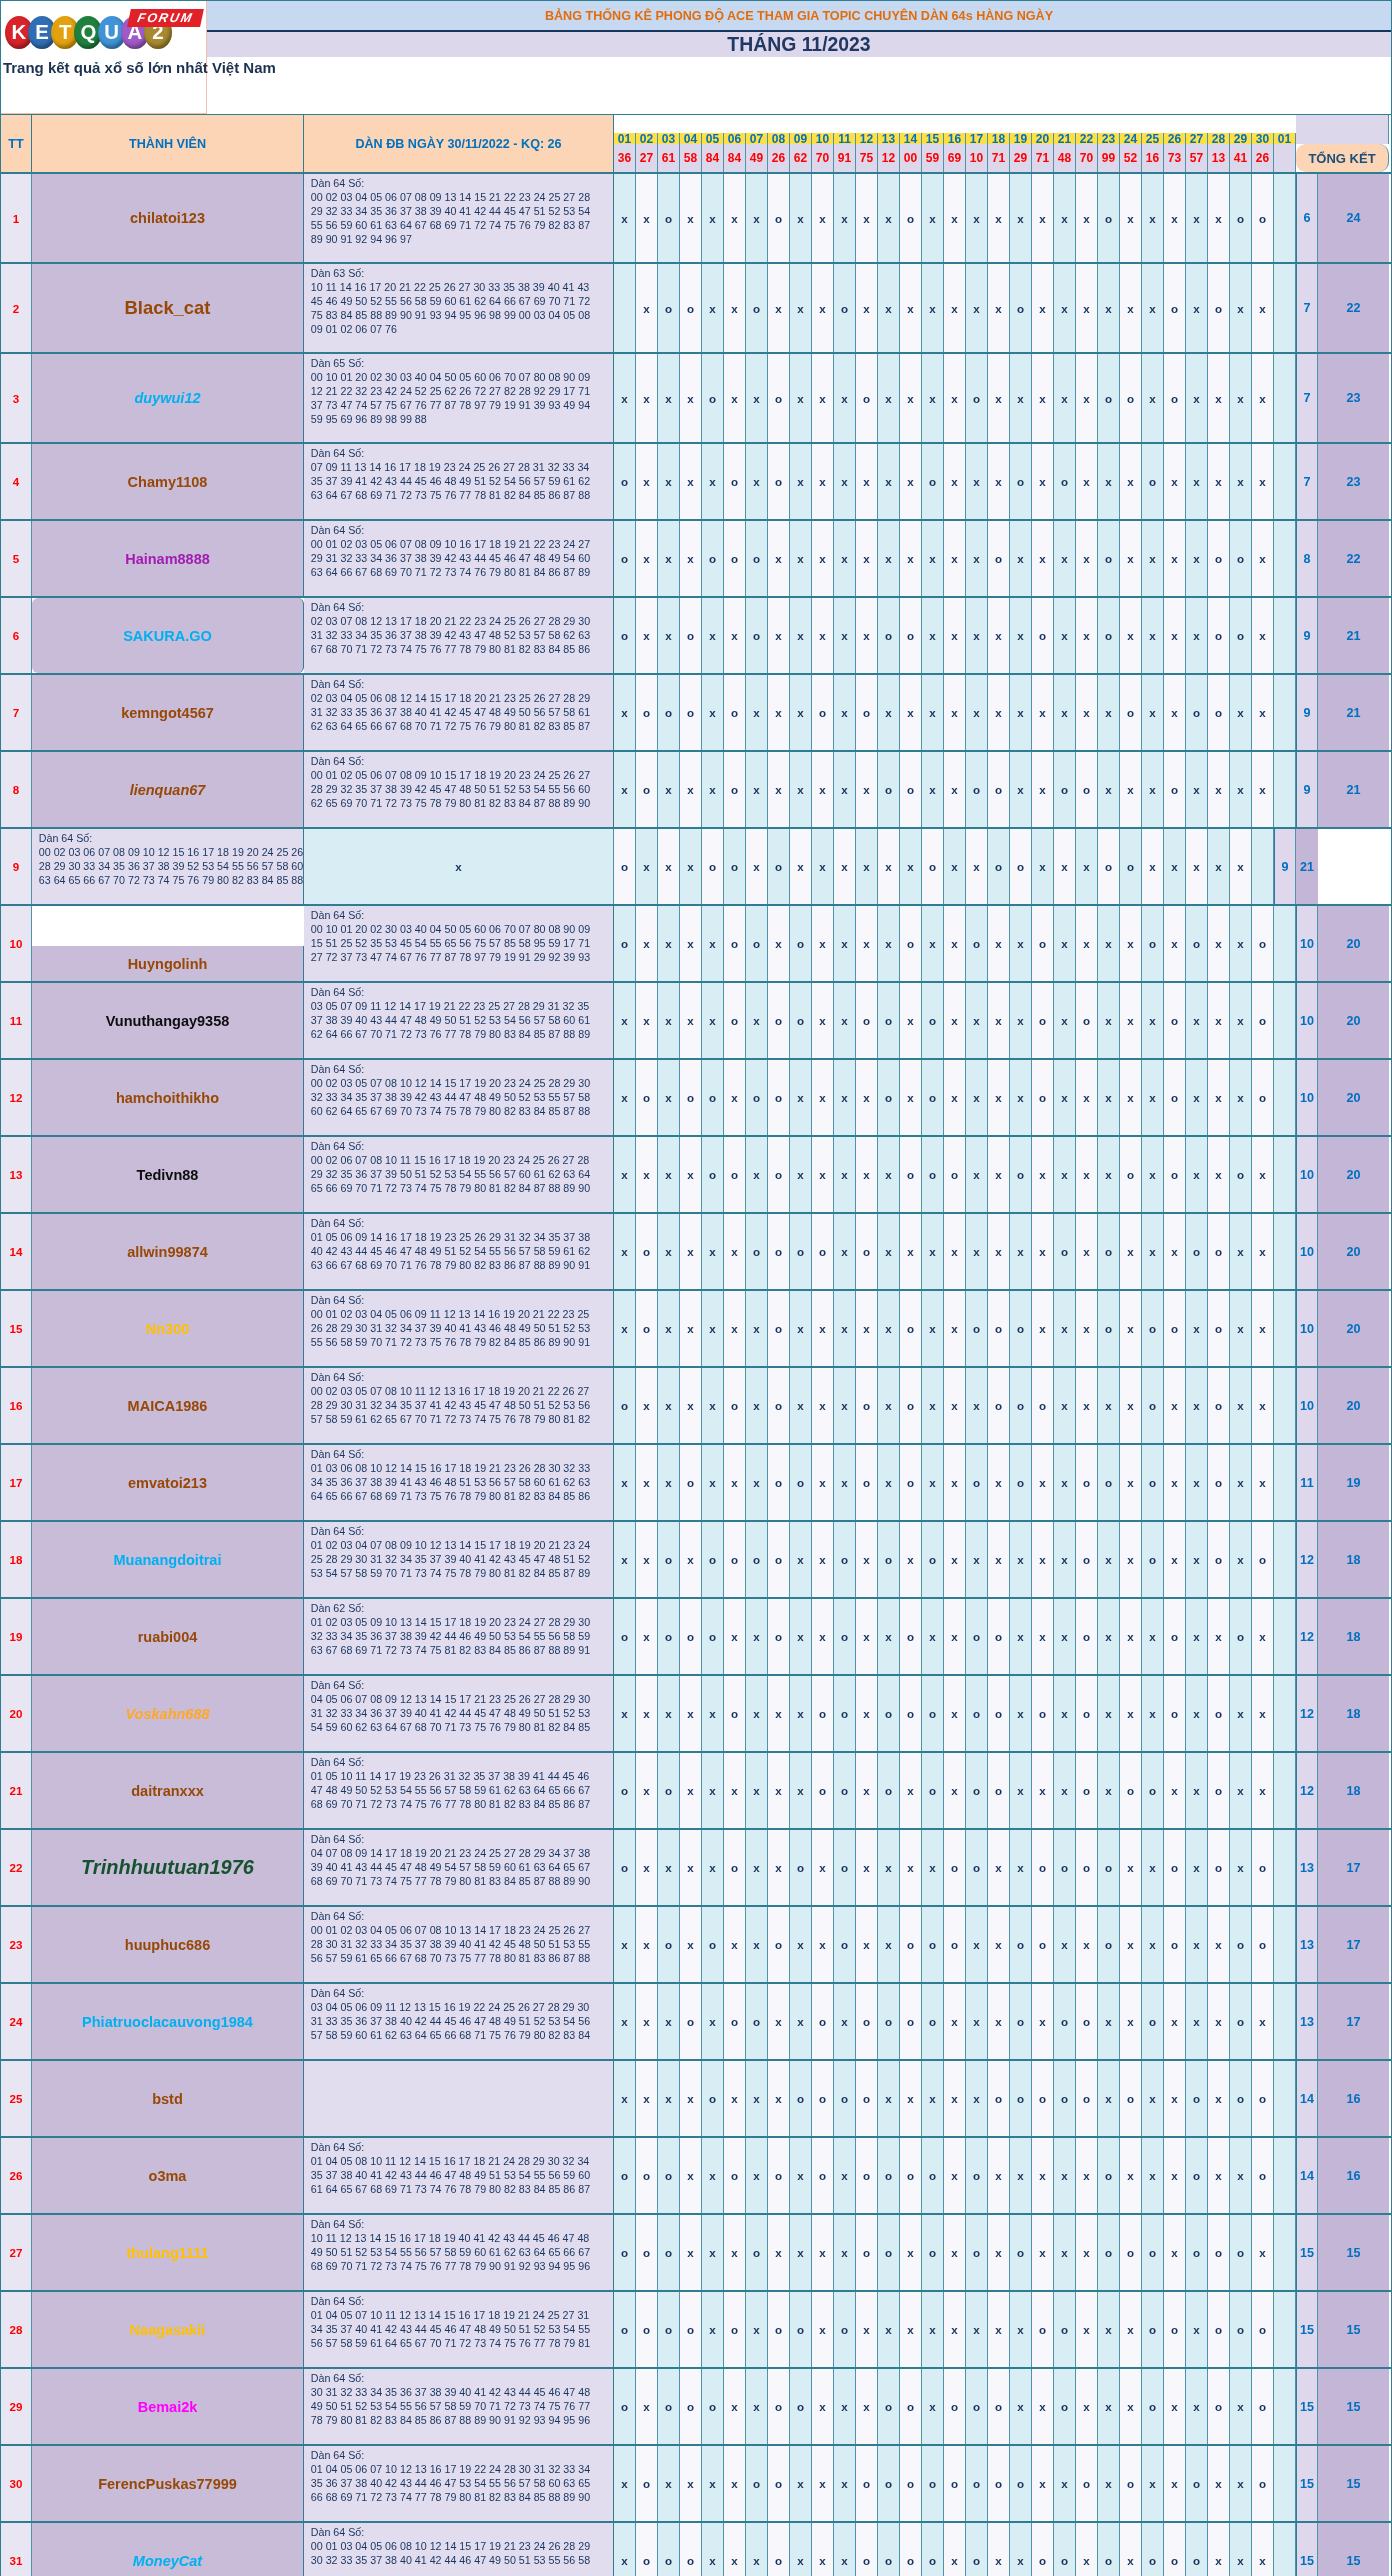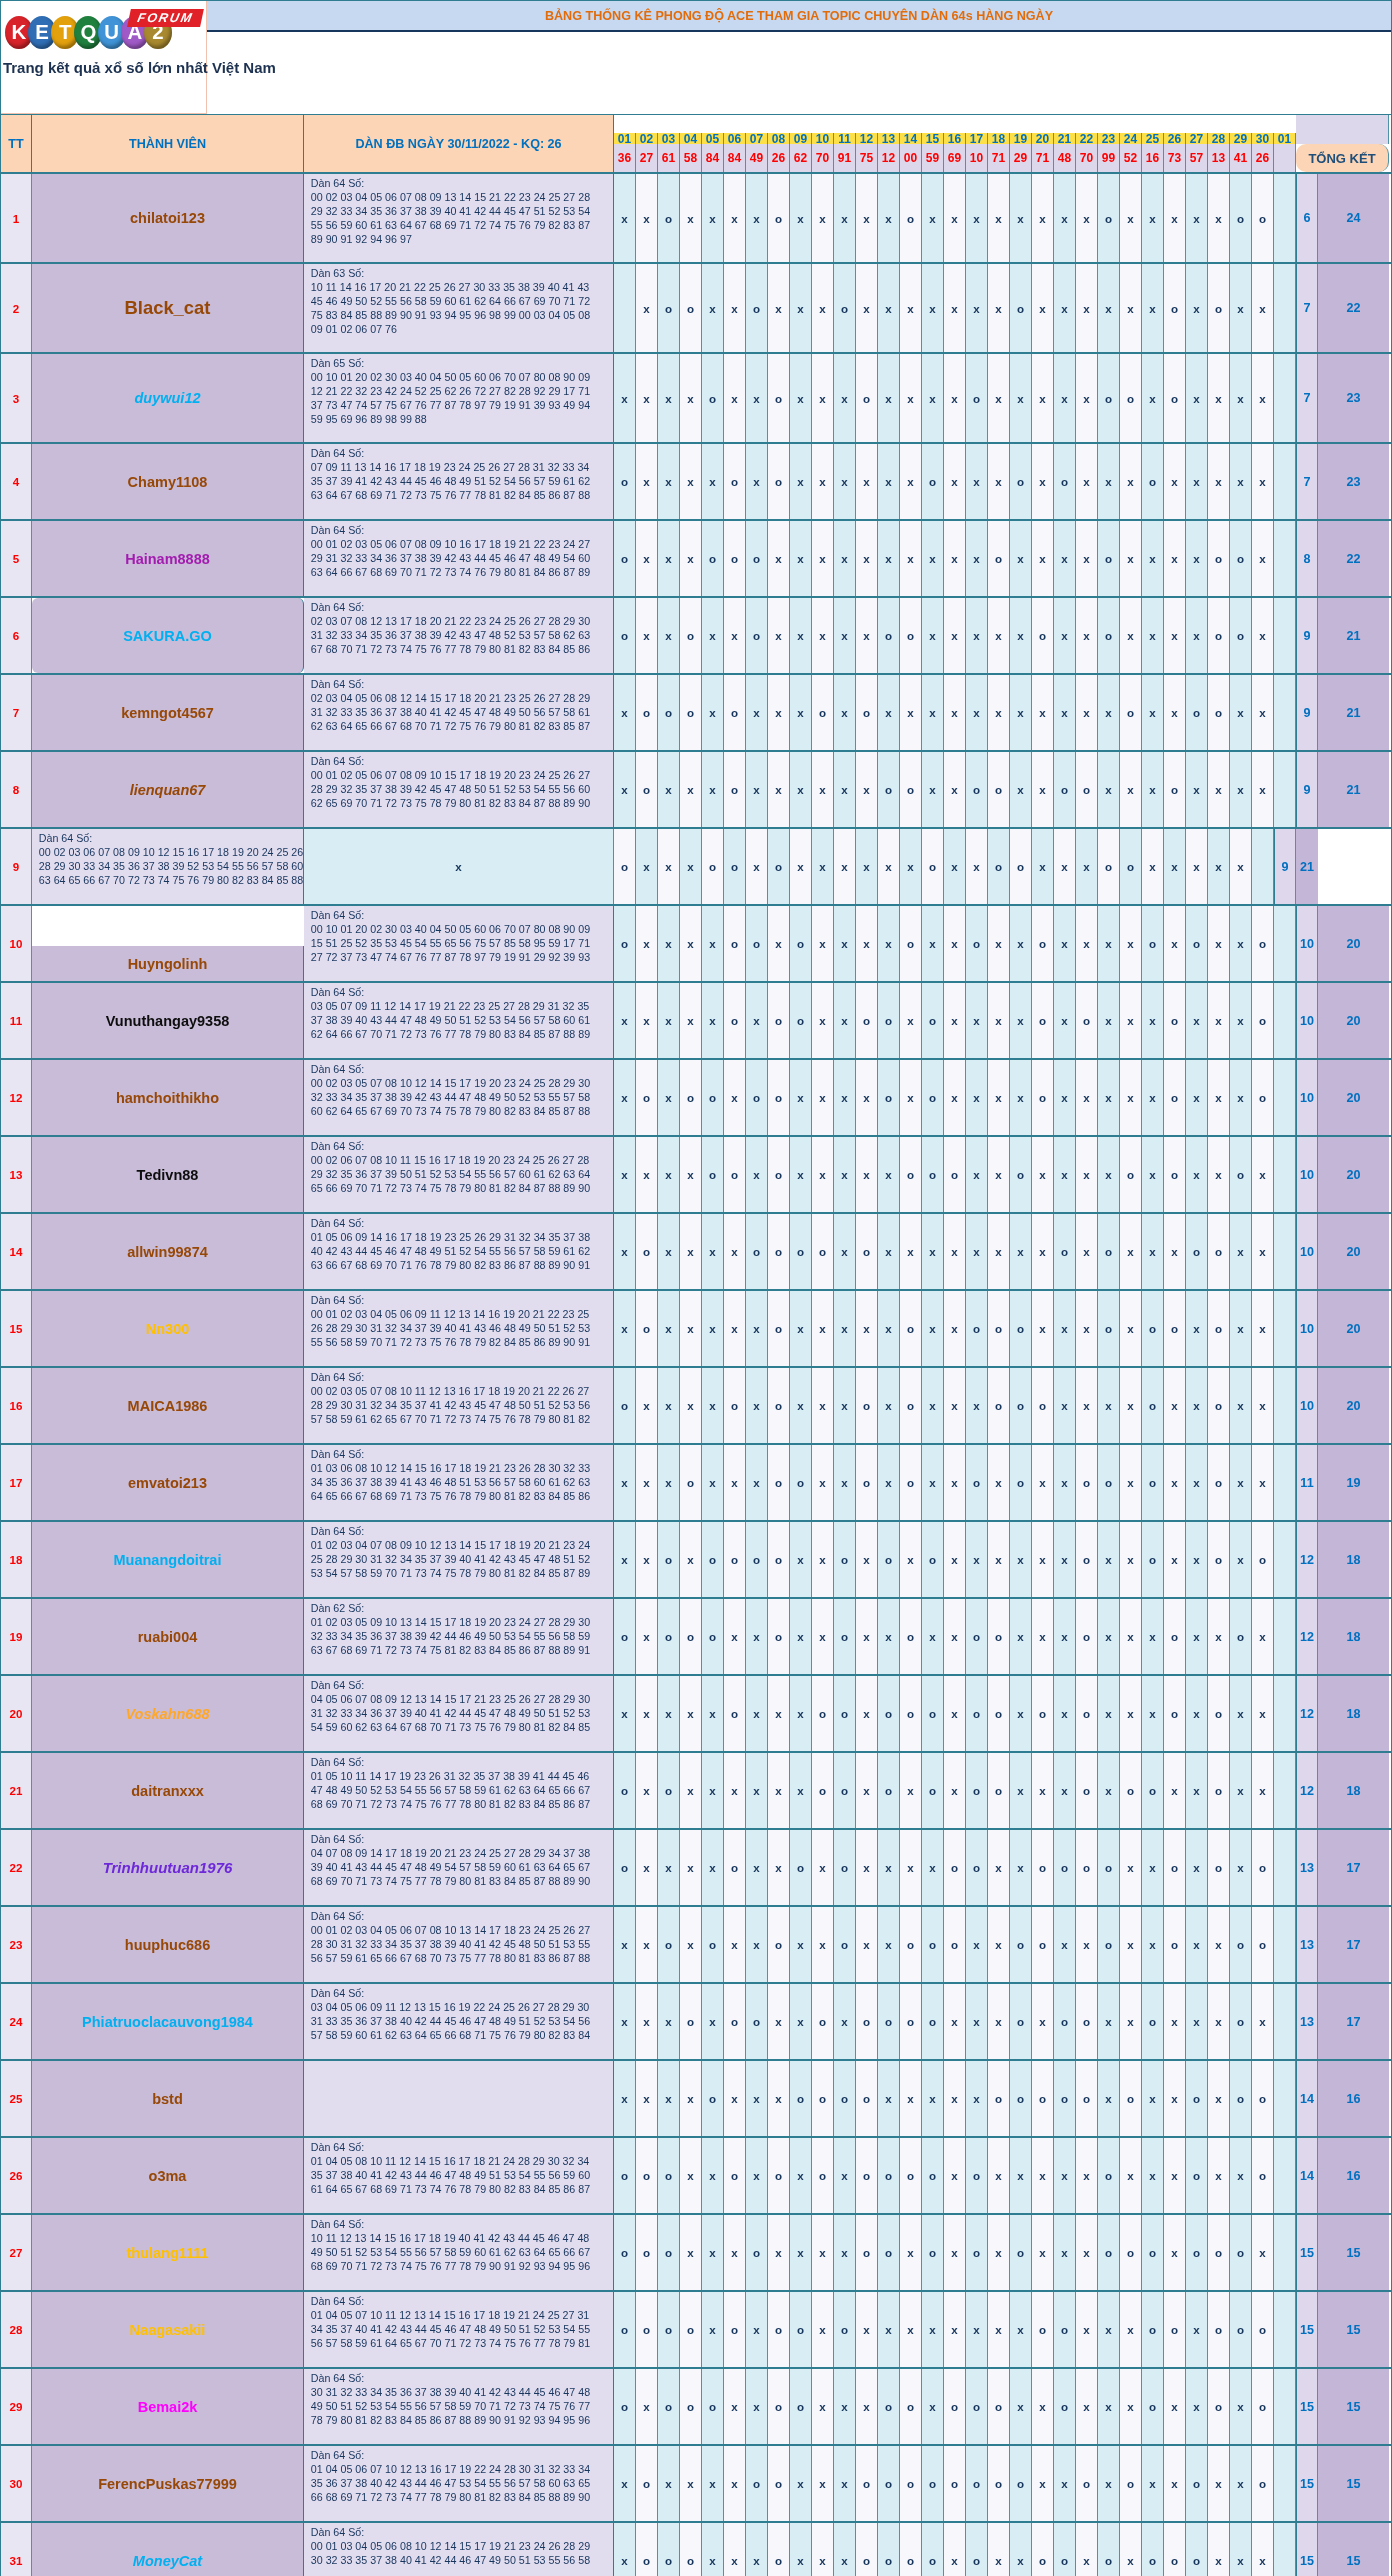"THÁNG 11/2023" div.band2 { html: none -> <div>THÁNG 11/2023</div> }
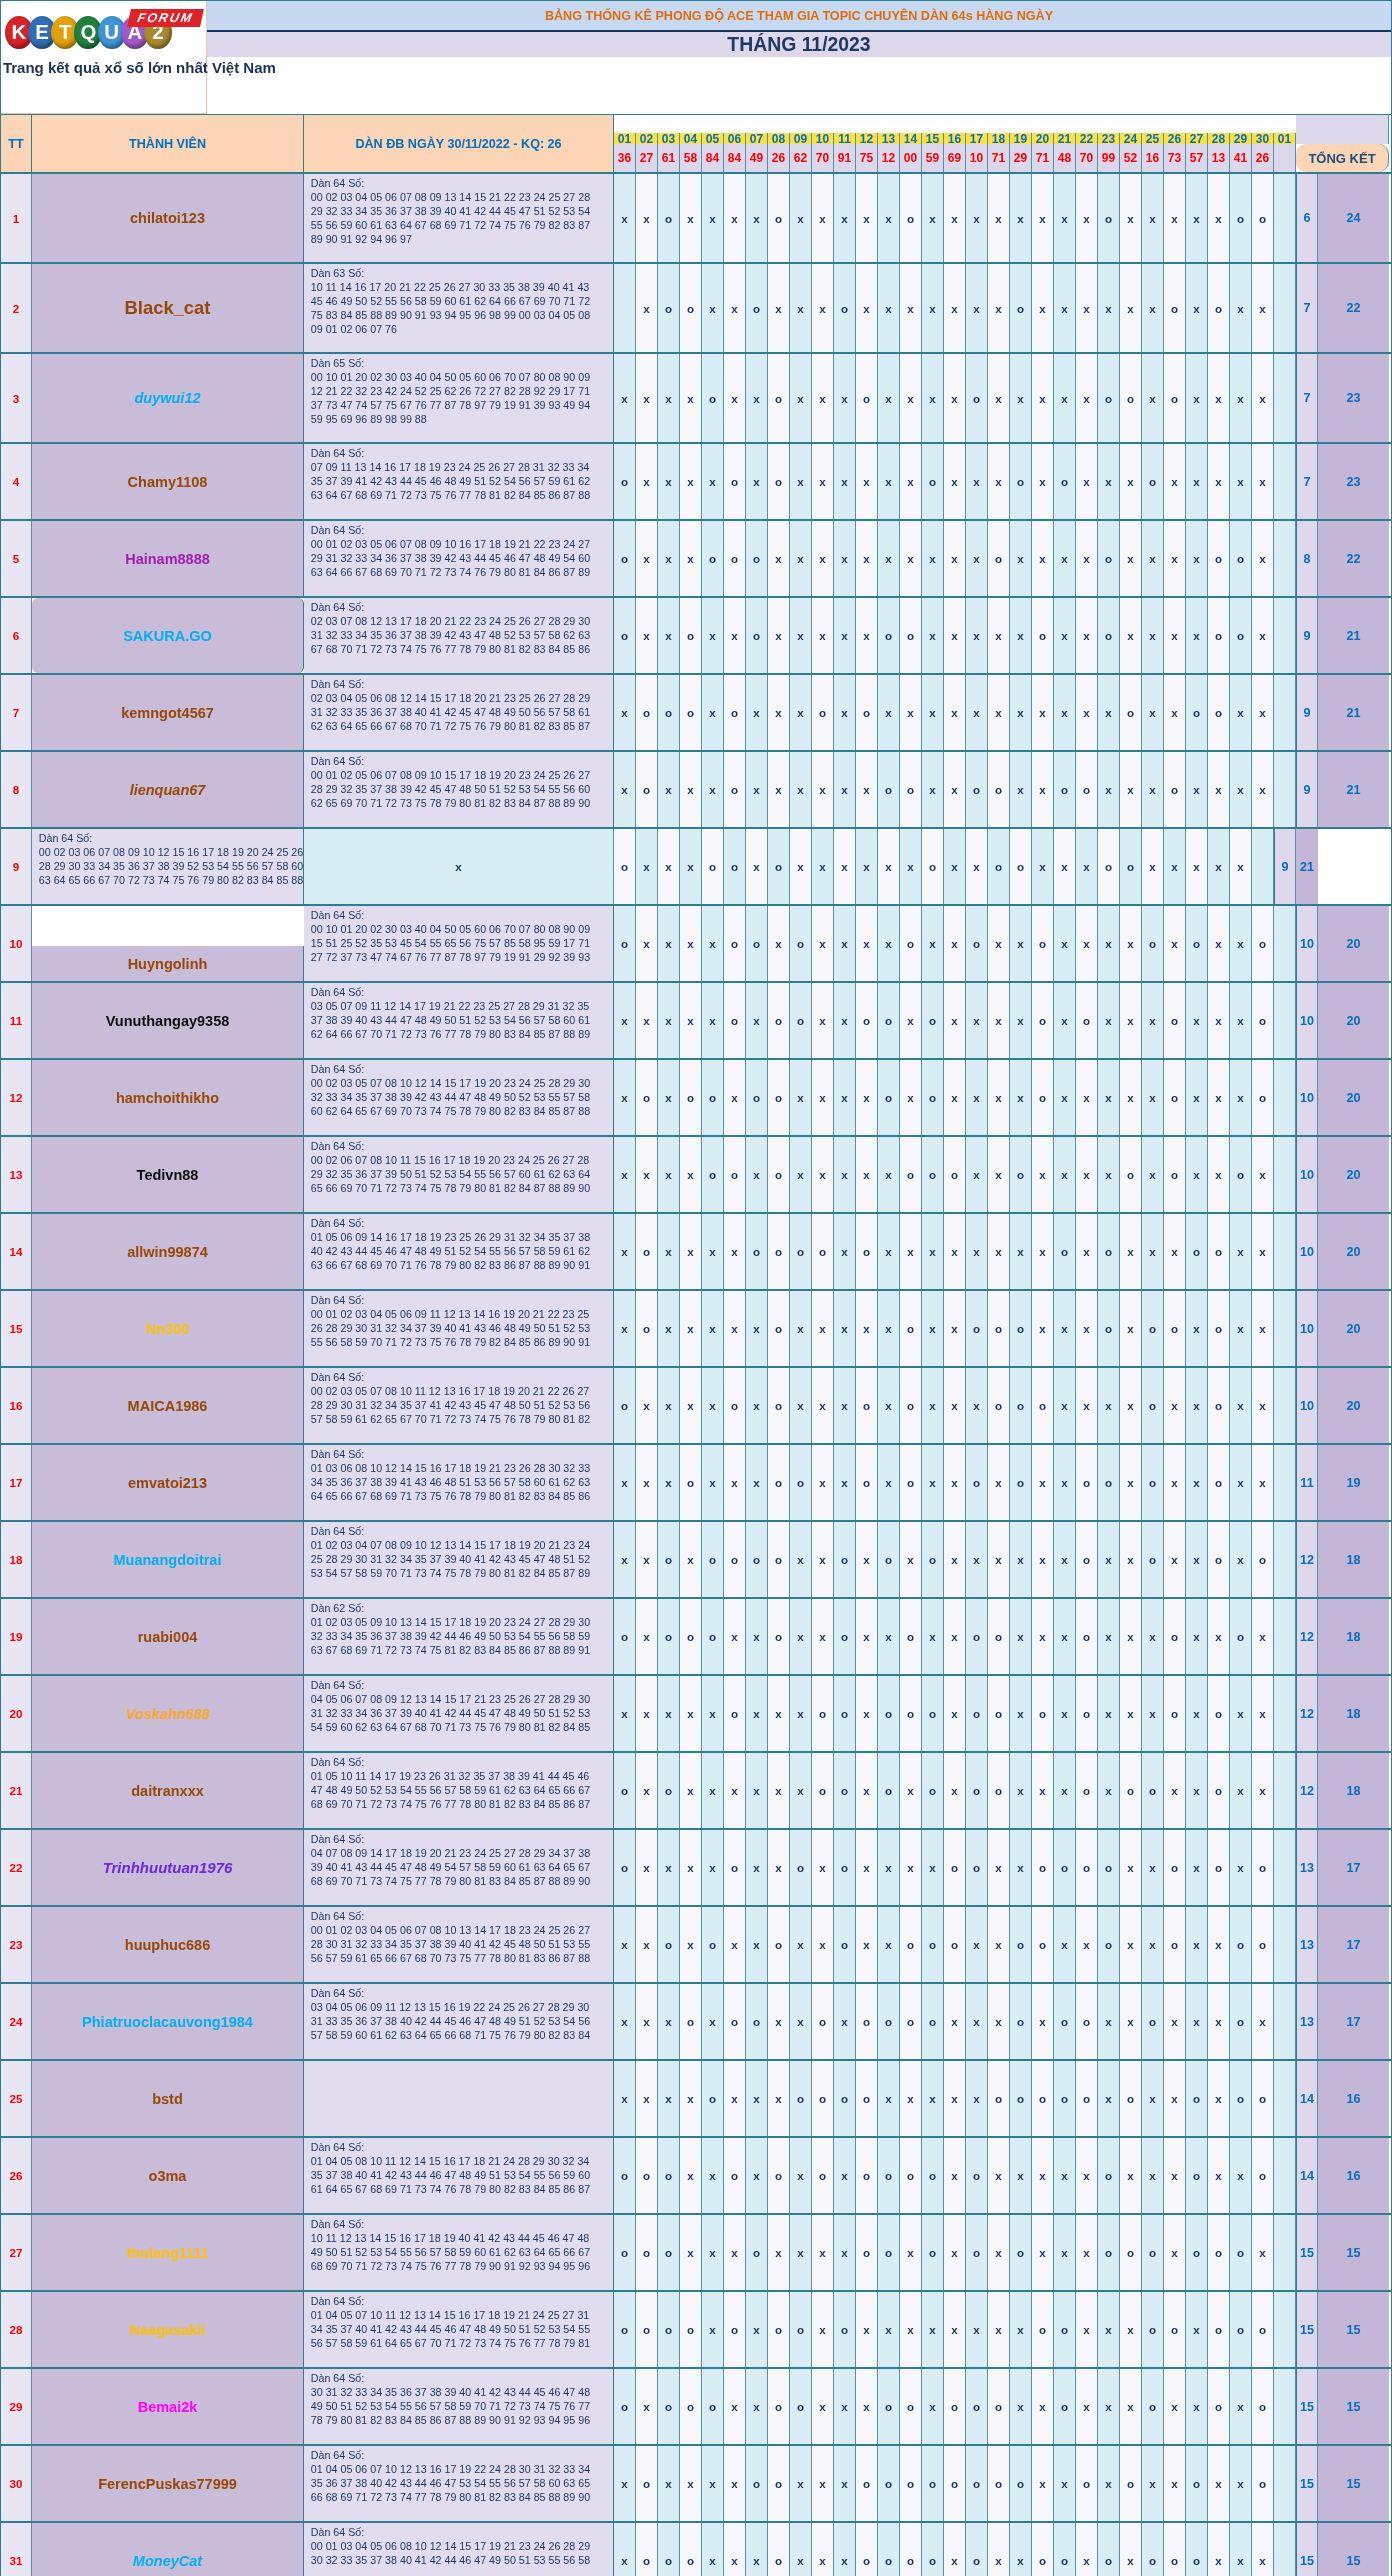"Trinhhuutuan1976" div.cell { color: #6d28d9 -> #14532d; font-size: 15px -> 20px }
